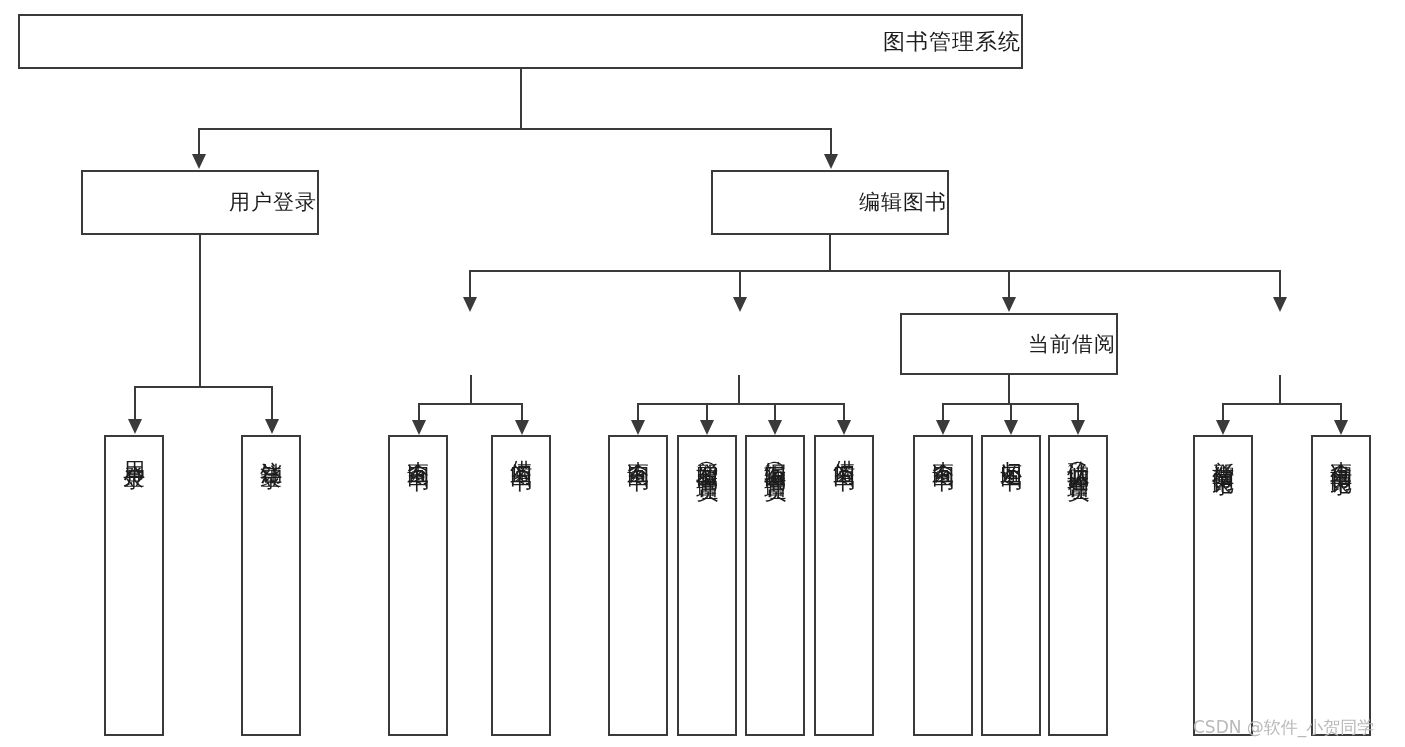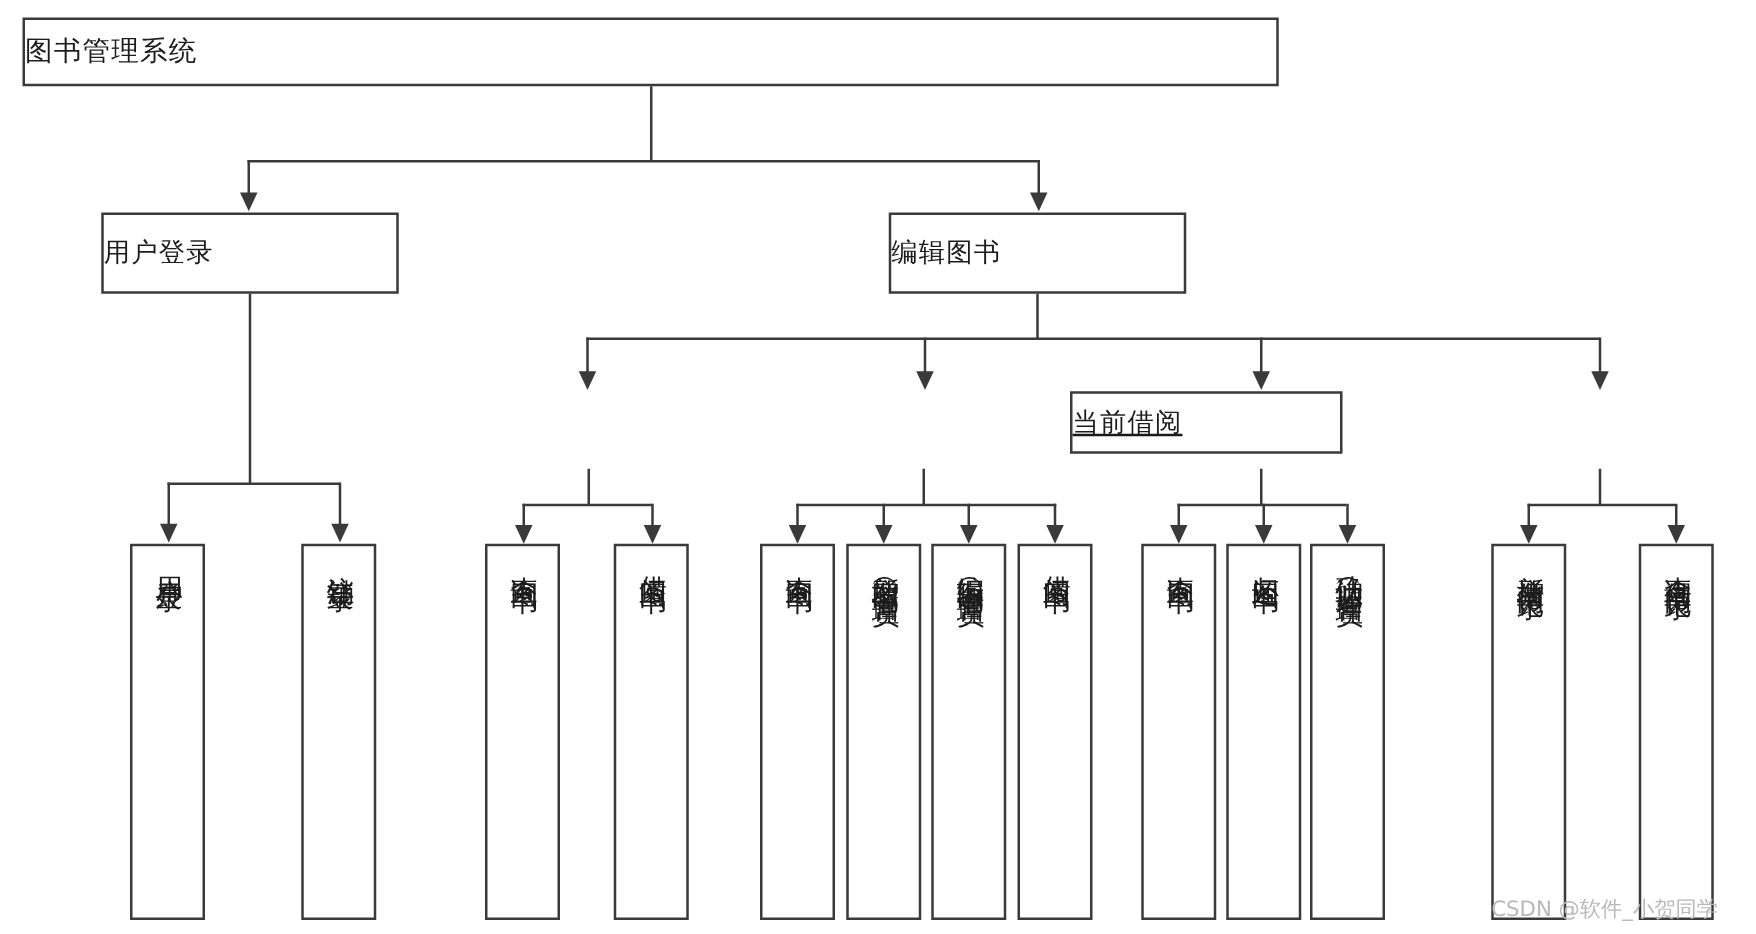"图书管理系统" .node { justify-content: flex-start -> flex-end }
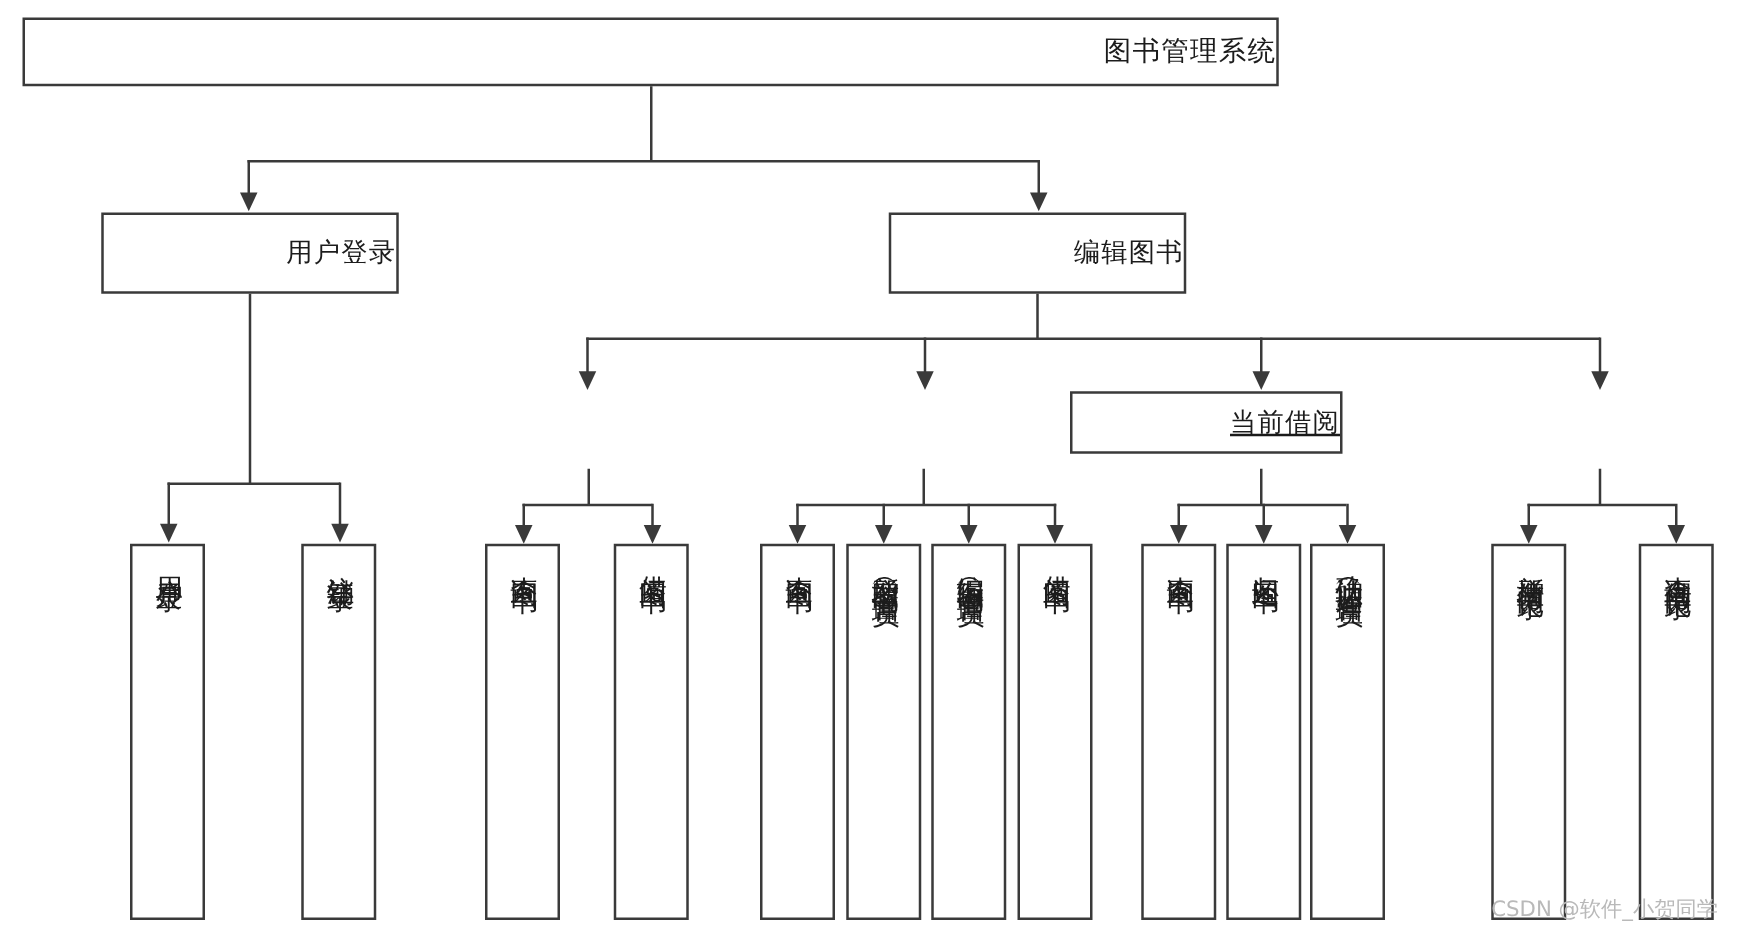"当前借阅" div.node { height: 50px -> 62px; left: 856px -> 900px; text-decoration: underline -> none }
